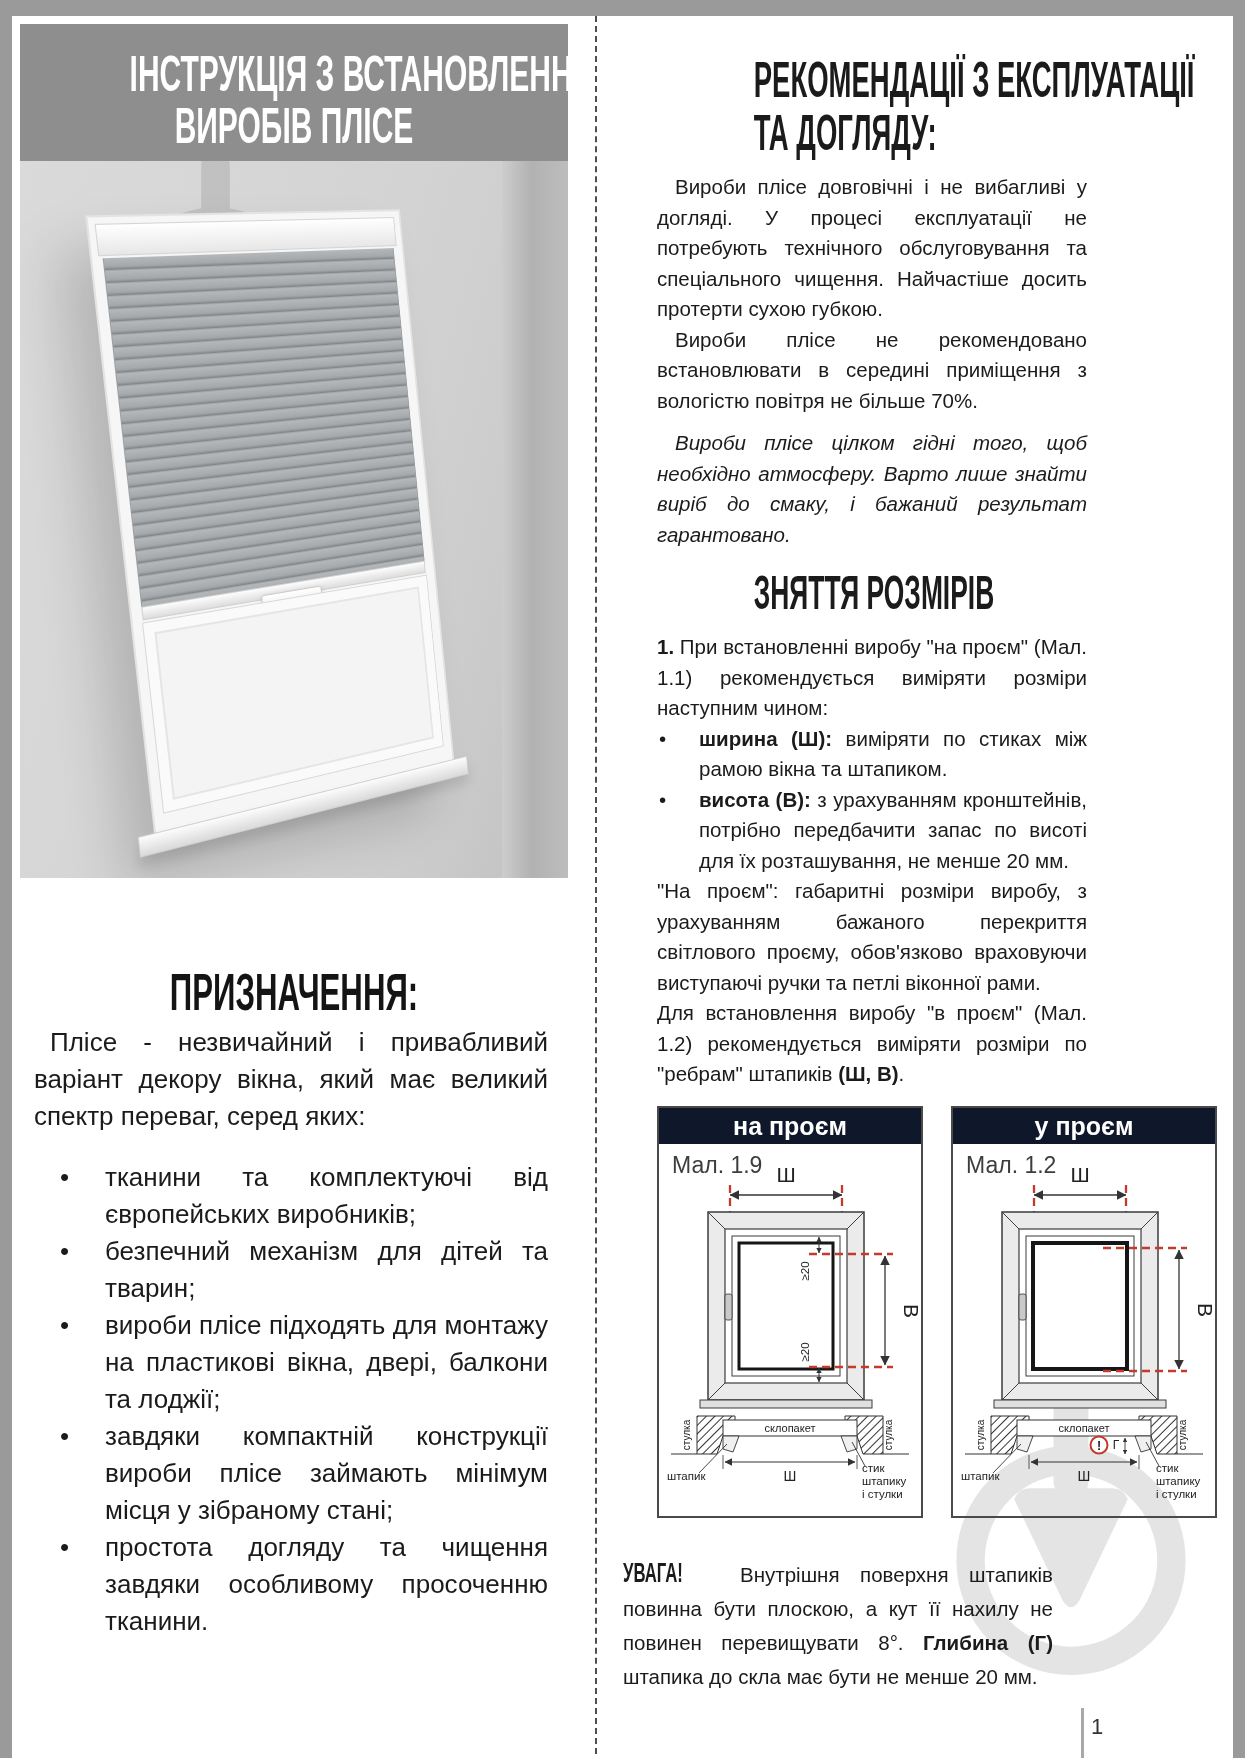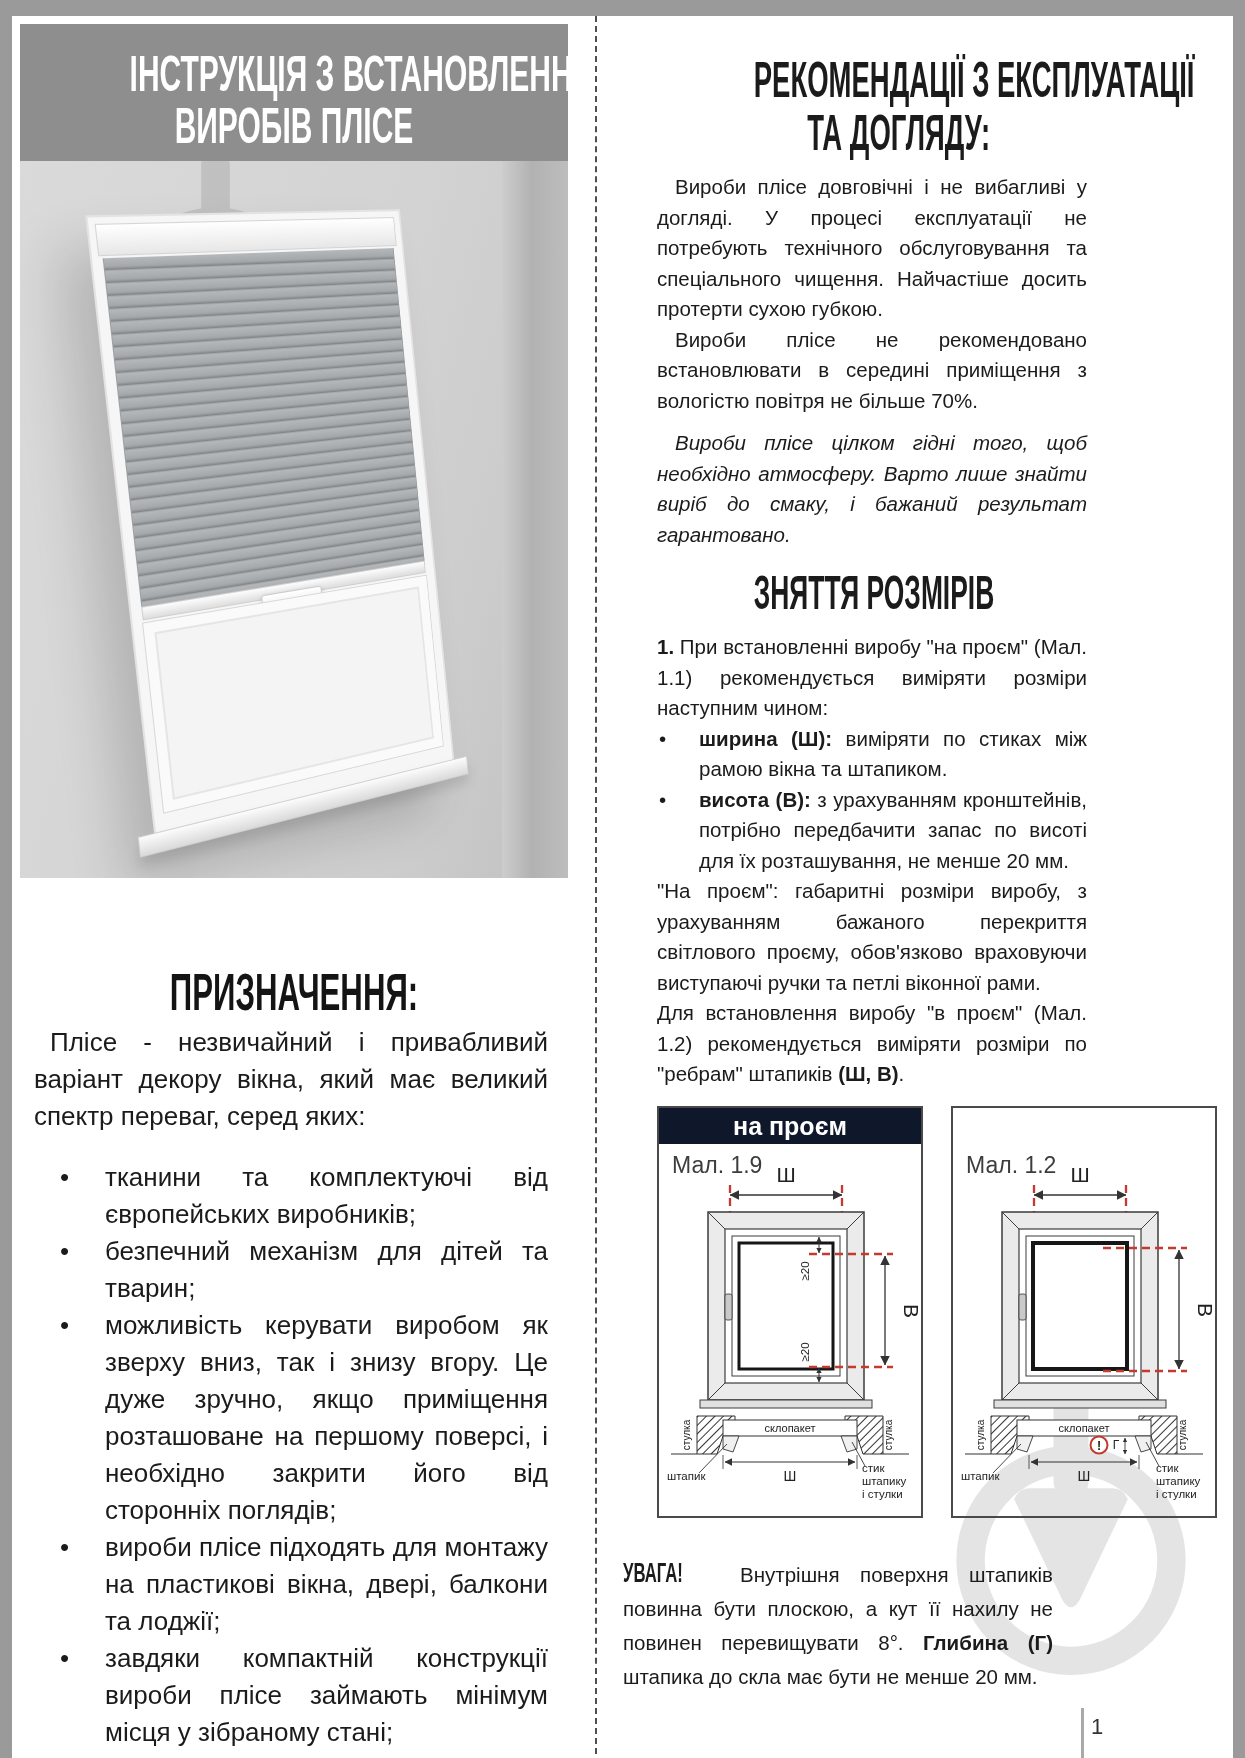"РЕКОМЕНДАЦІЇ З ЕКСПЛУАТАЦІЇ" .rc .rh { text-align: right -> left }
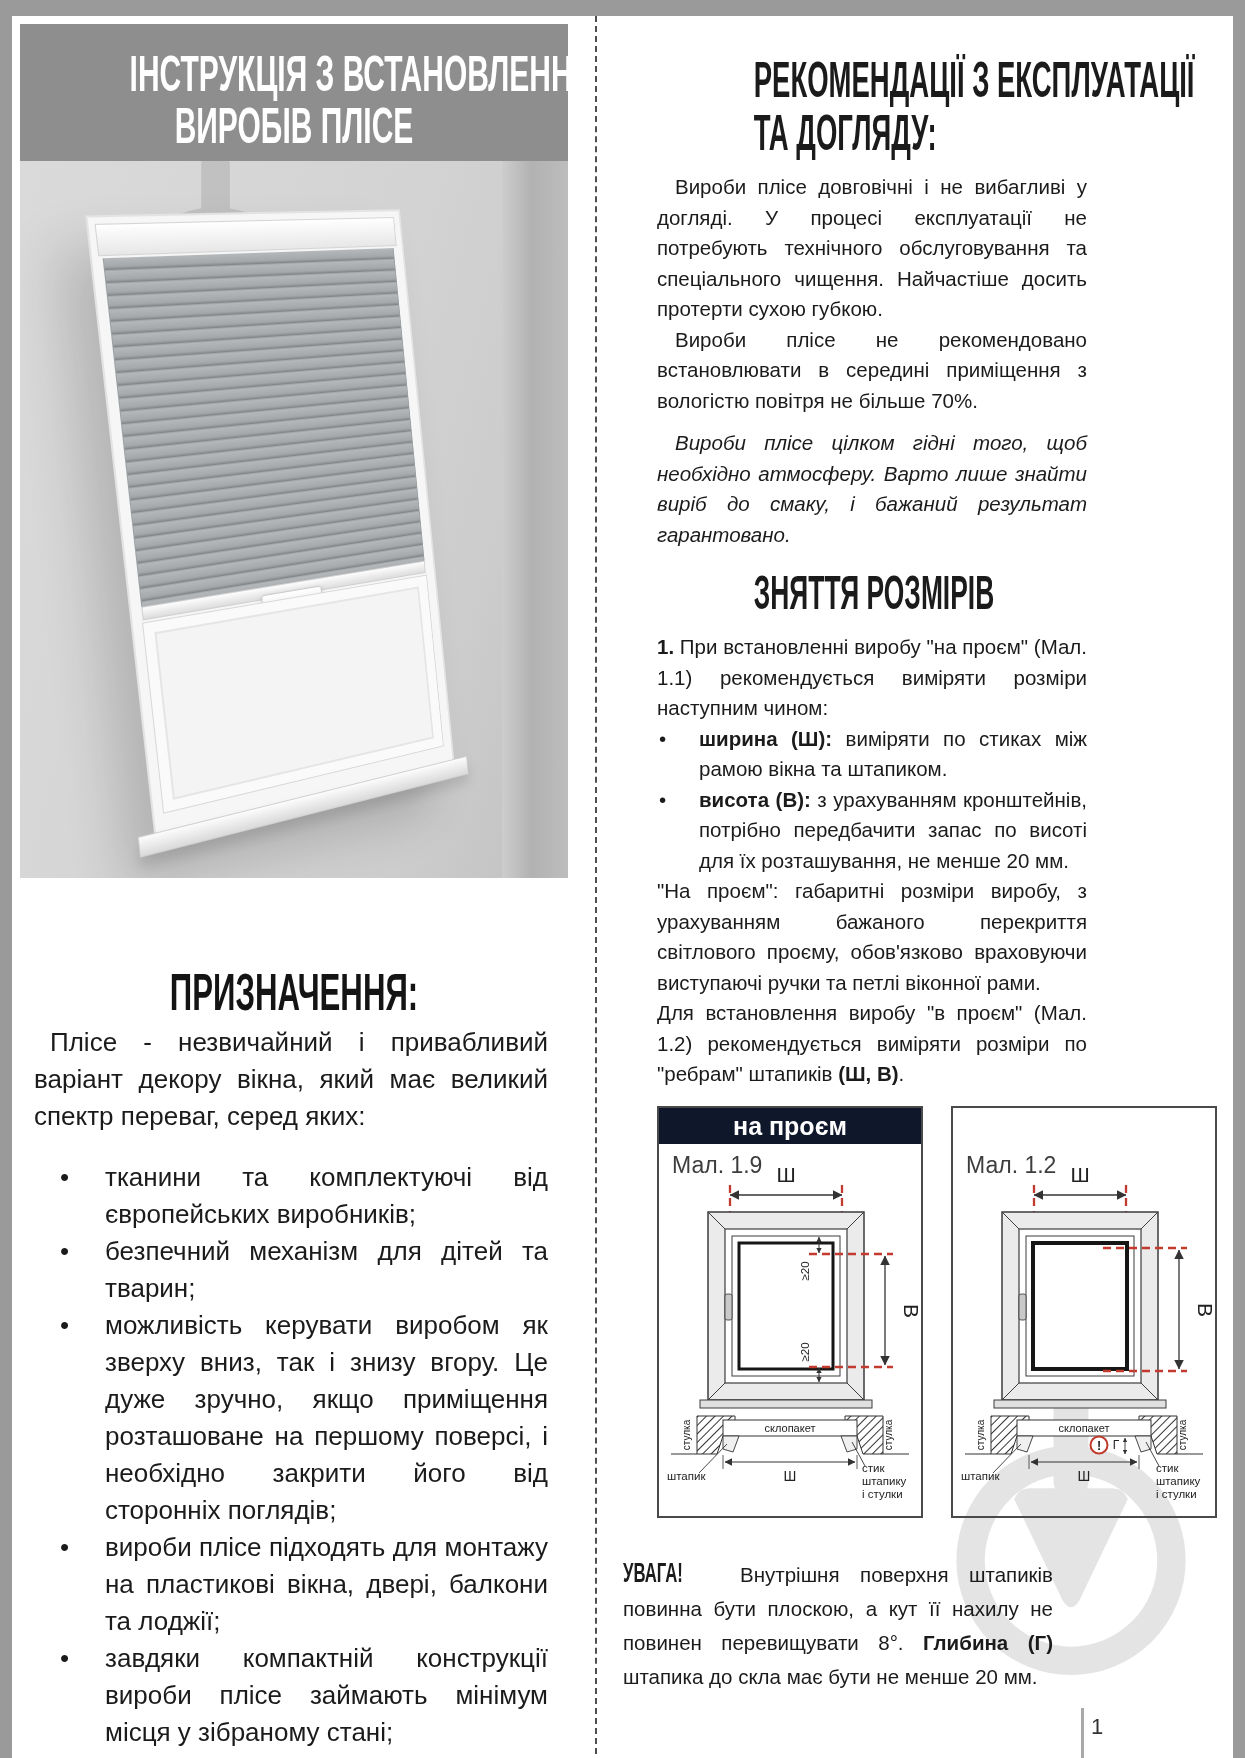"у проєм" div.phead { html: none -> <div>у проєм</div> }
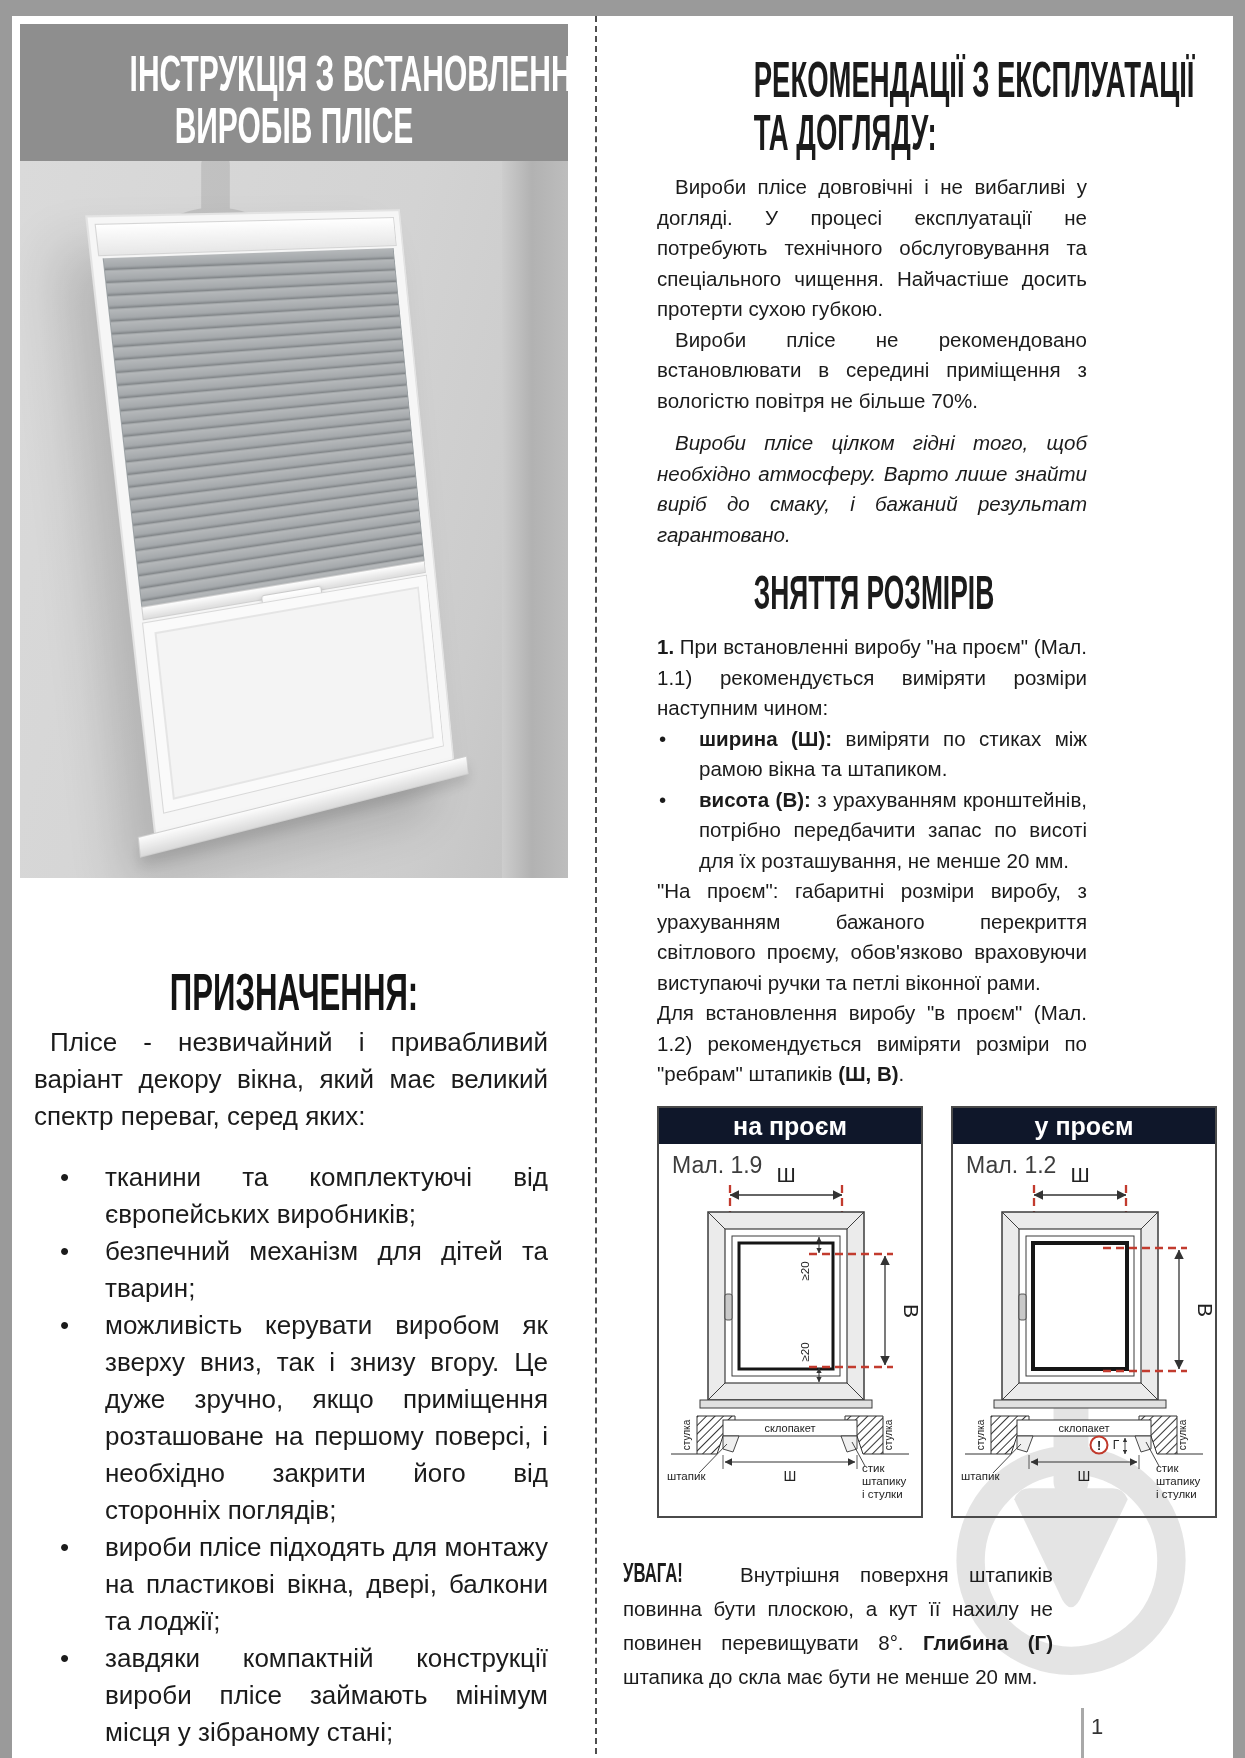"можливість керувати виробом як зверху" li { html: <li>можливість керувати виробом як зверху вниз, так і знизу вгору. Це дуже зручно, якщо приміщення розташоване на першому поверсі, і необхідно закрити його від сторонніх поглядів;</li> -> none }
